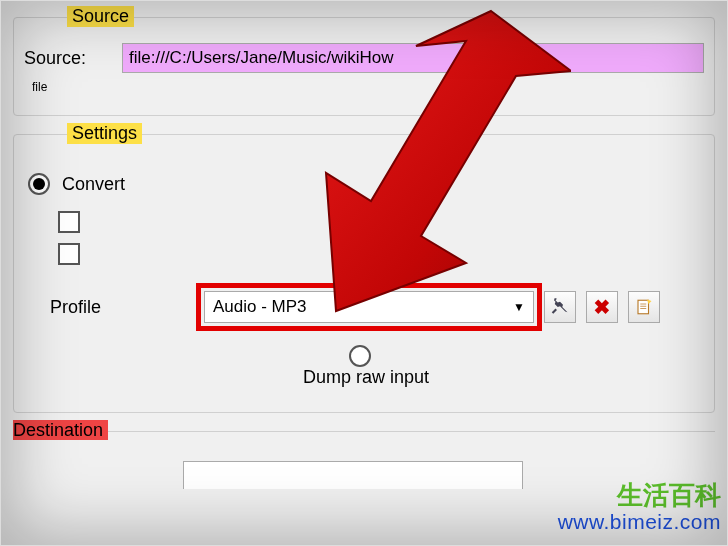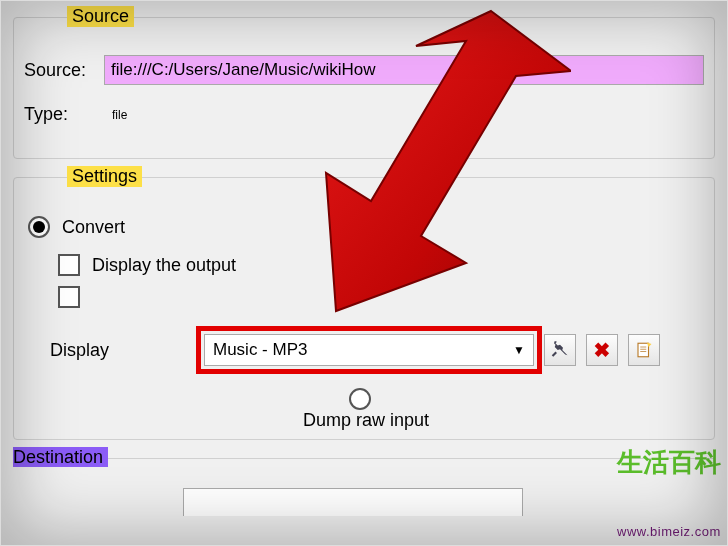"Source:" .row { gap: none -> 18px; margin: 19px 0 -> 7px 0 }
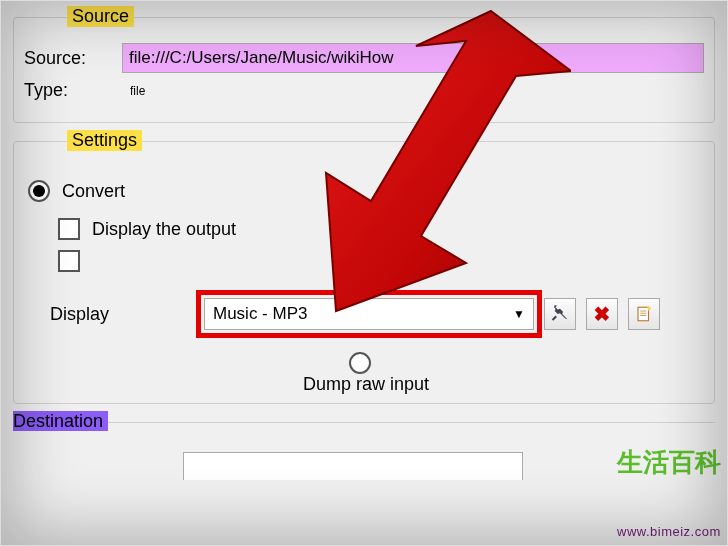"Type:" div.label { html: <div>Type:</div> -> none }
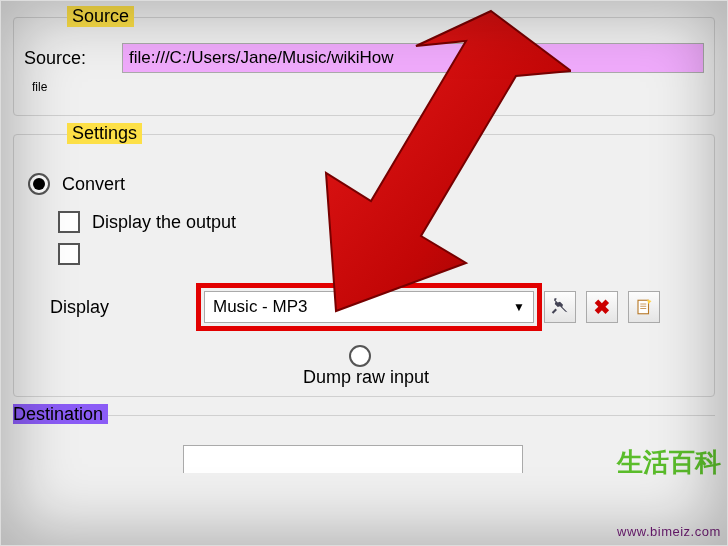"Settings" div.group-box { padding-bottom: 2px -> 18px }
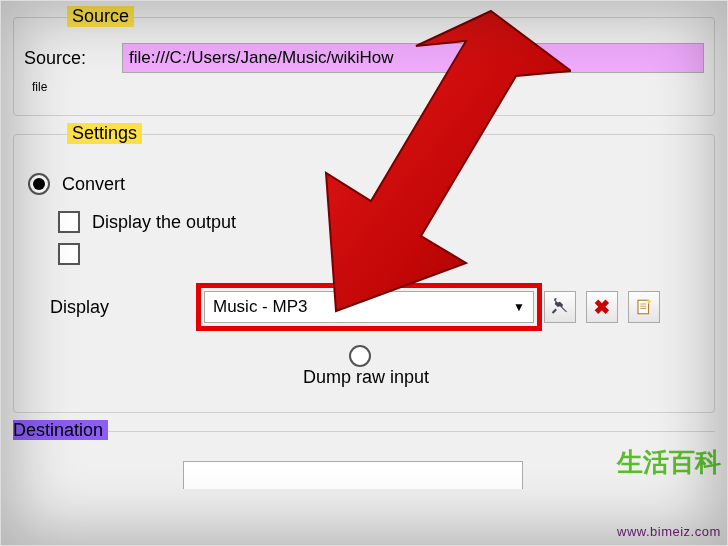"Display the output" span.check-label { html: <span>Display the output</span> -> none }
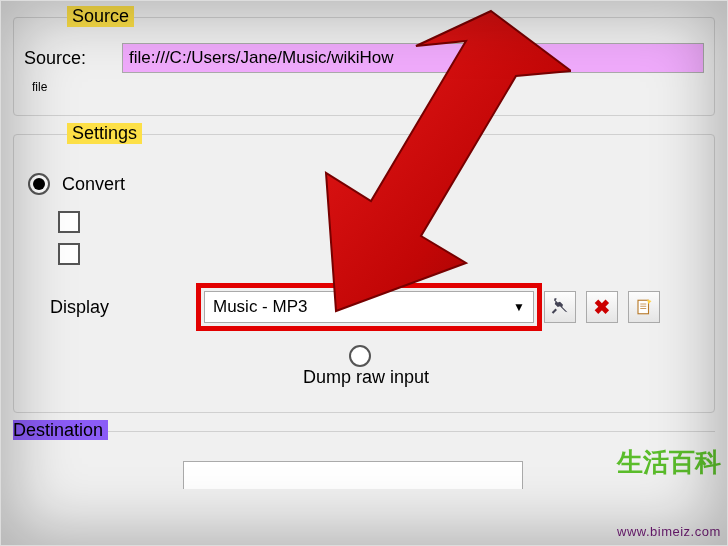"Display" div.label-wide { text: Display -> Profile }
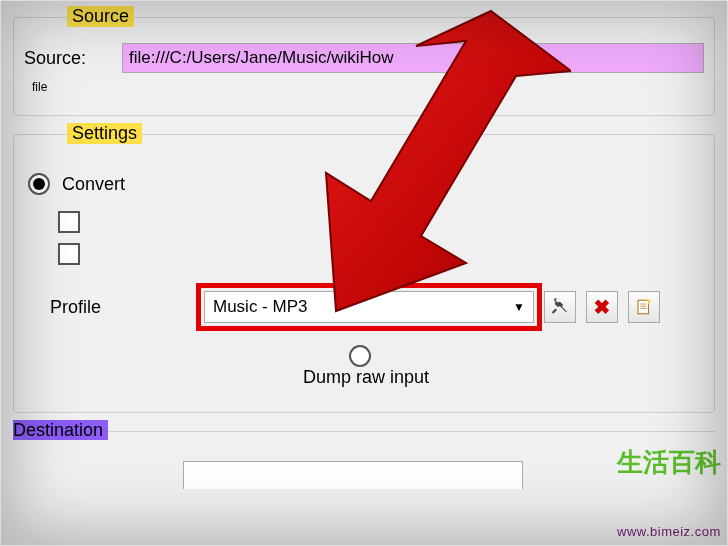"Music - MP3" span { text: Music -> Audio }
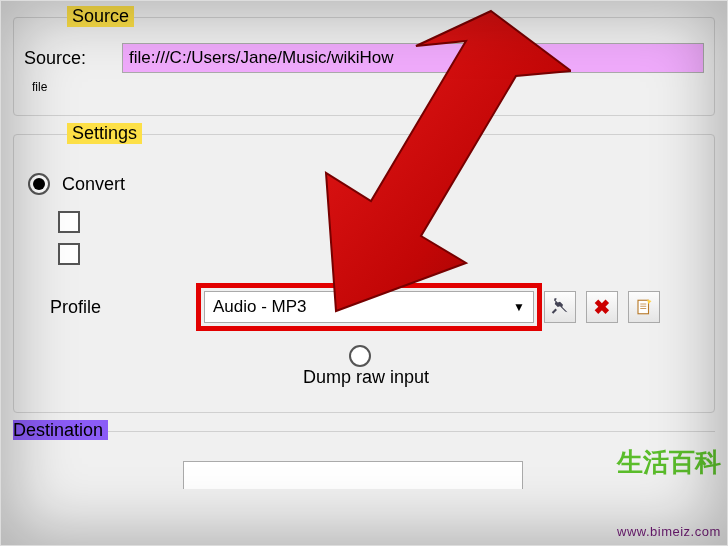"Destination" .destination-title { background: #8b5cf6 -> #ef4444 }
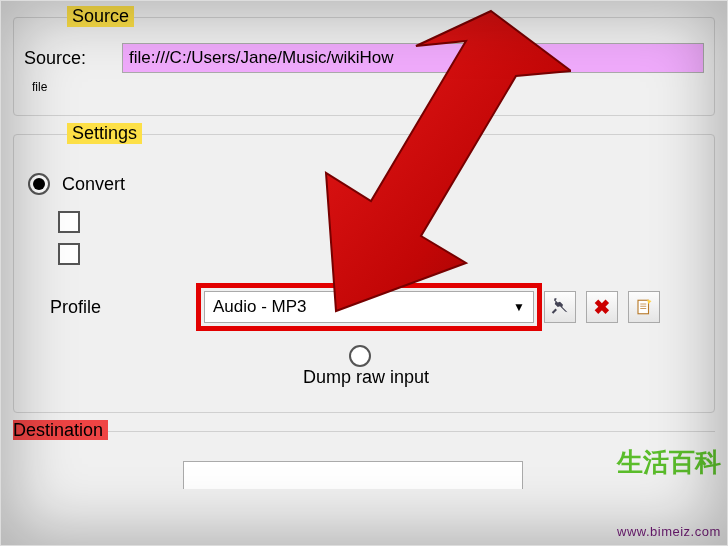"生活百科" .watermark { bottom: 6px -> 12px; text-align: none -> right }
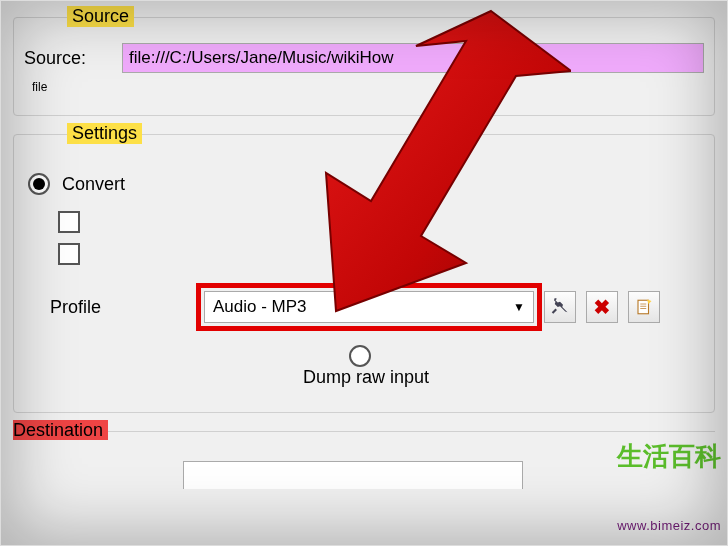"www.bimeiz.com" .wm-url { color: #701a75 -> #1d4ed8; font-size: 13px -> 21px; margin-top: 48px -> none }
